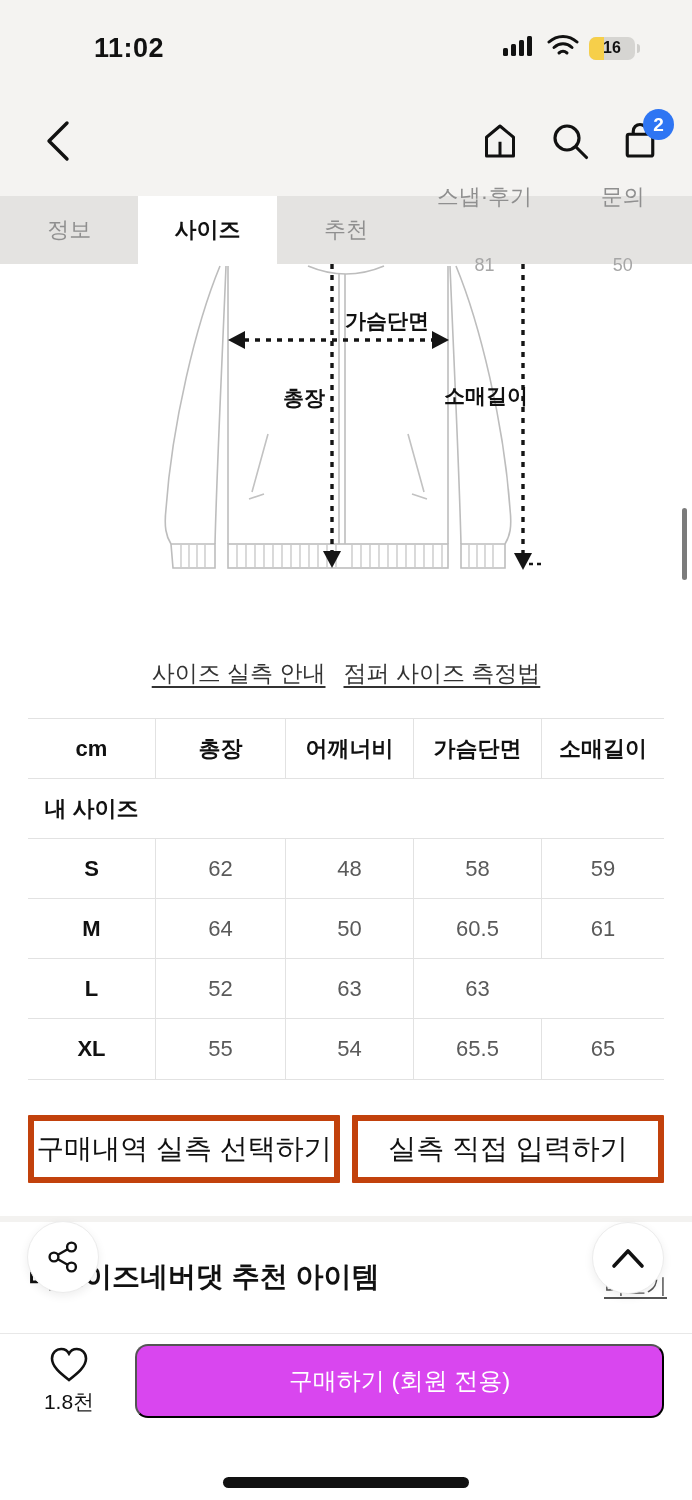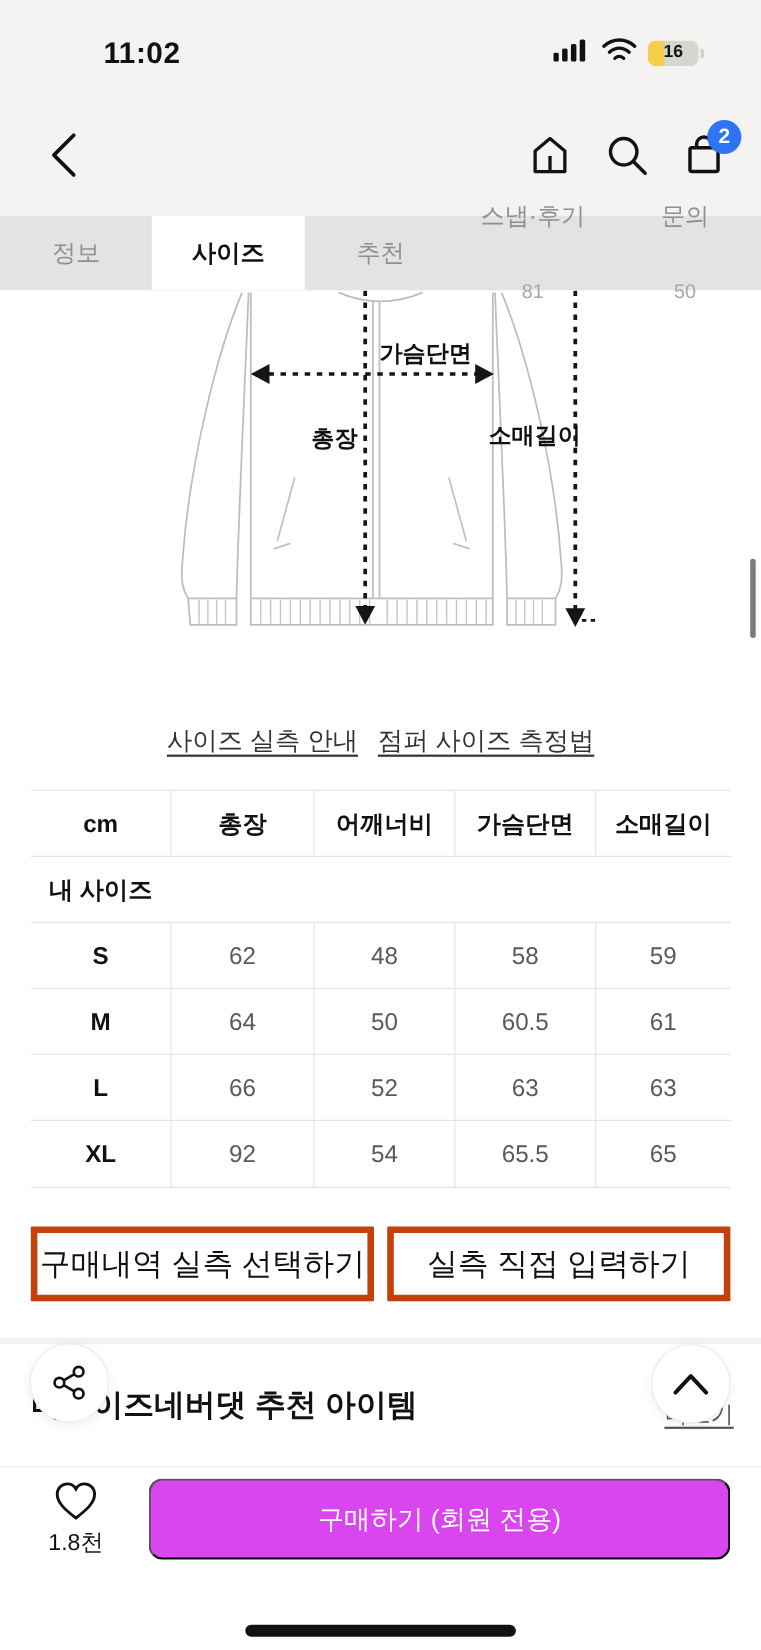"66" div.t-cell { html: <div>66</div> -> none }
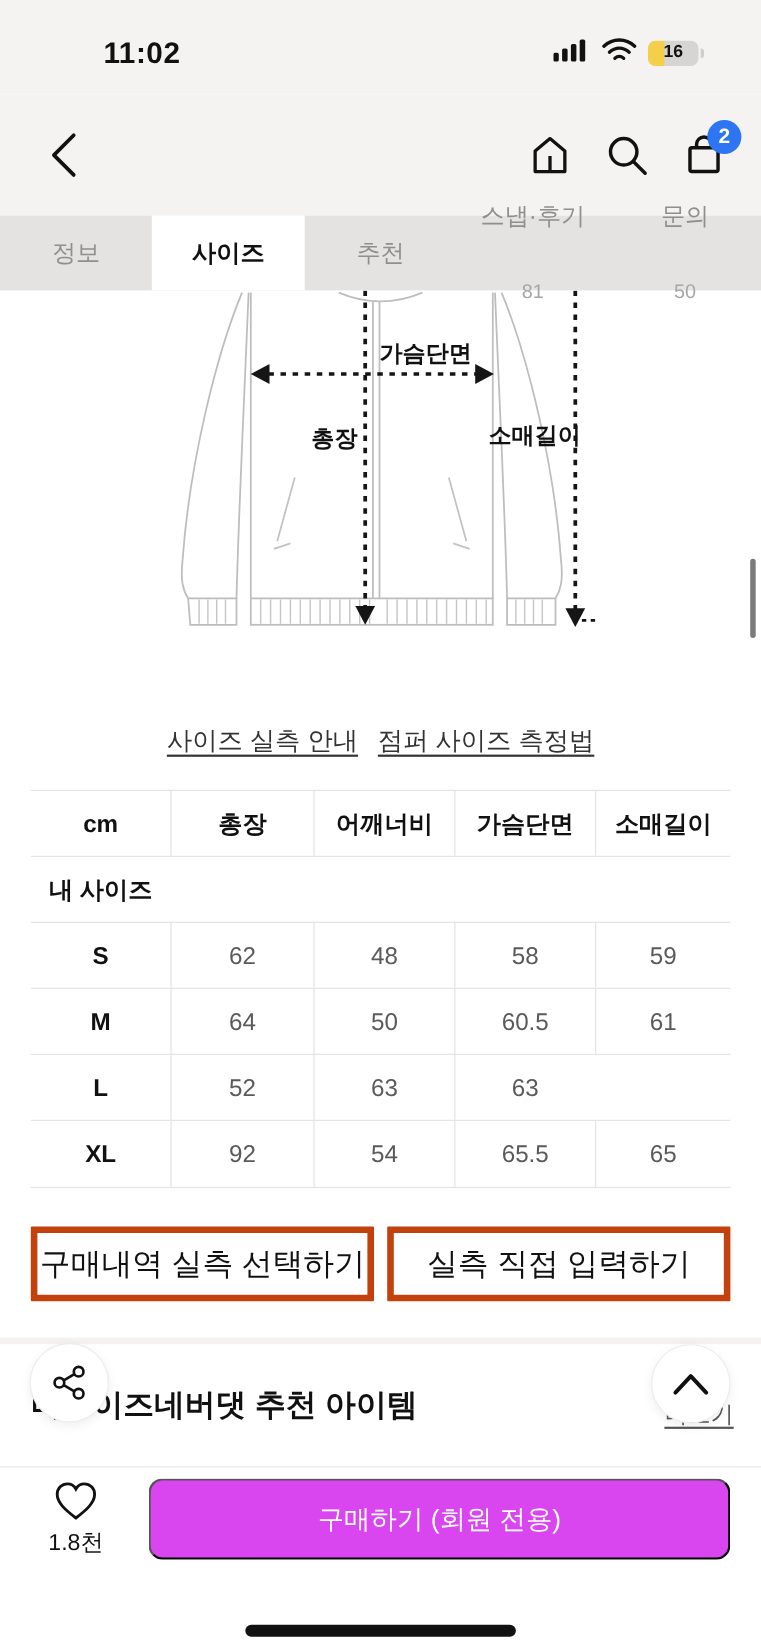"92" div.t-cell { text: 92 -> 55 }
